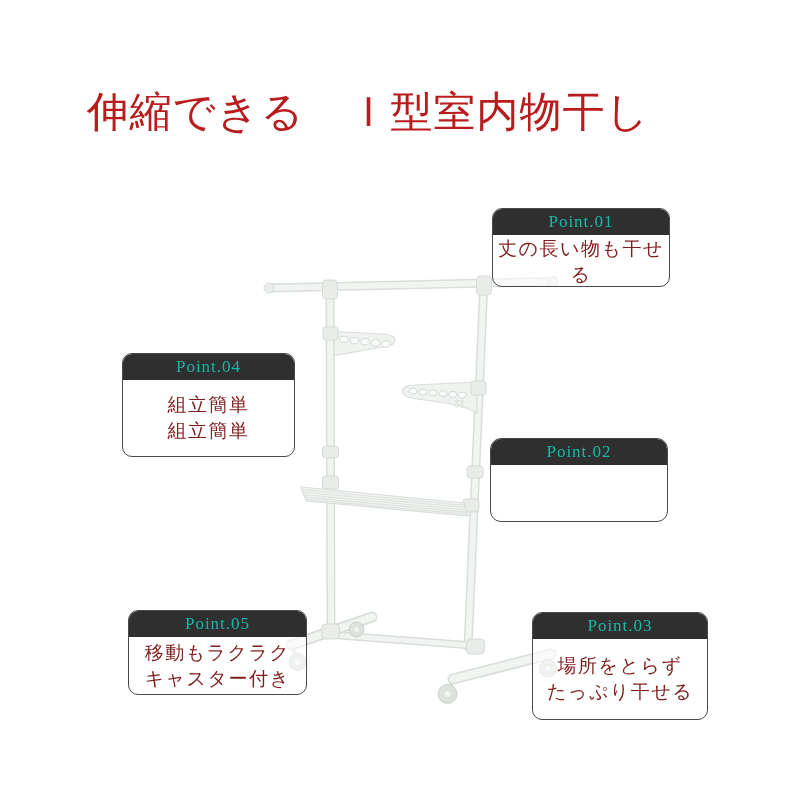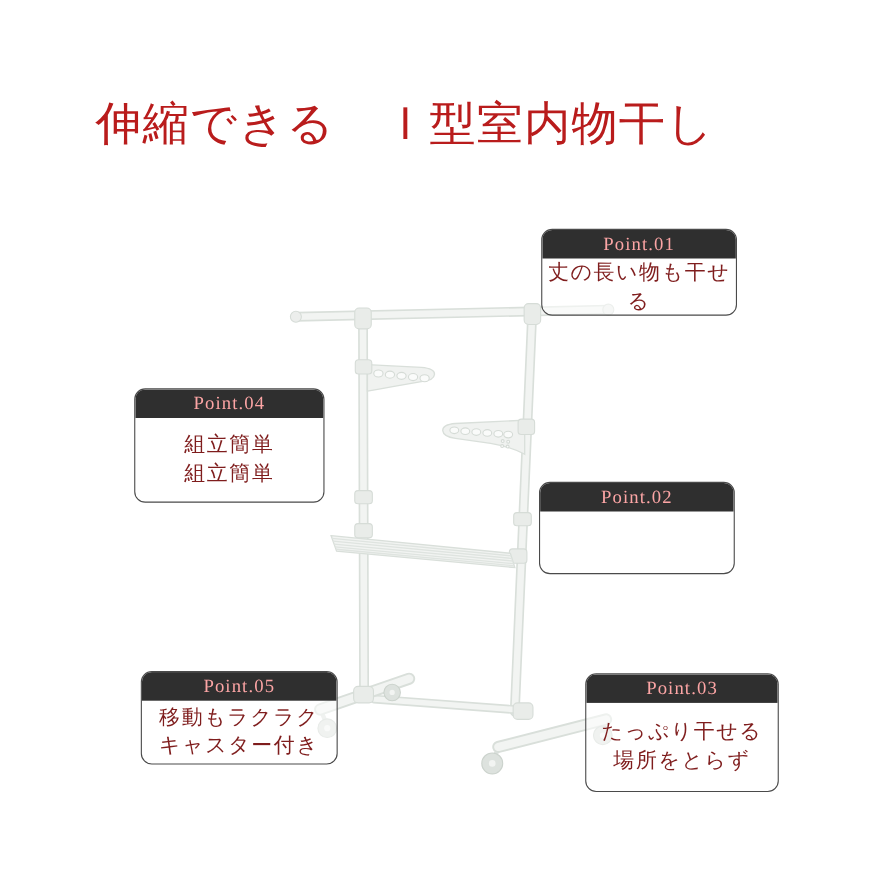"Point.01" .point-header { color: #fca5a5 -> #14b8a6 }
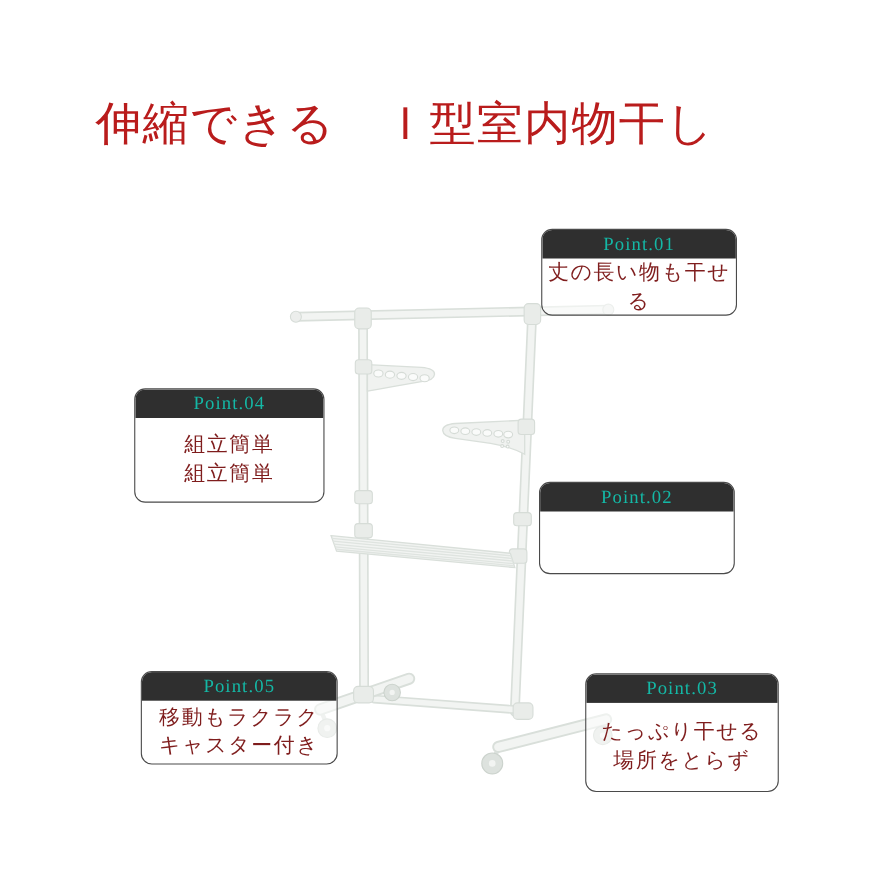"Point.02" #p2 { border-radius: none -> 11px }
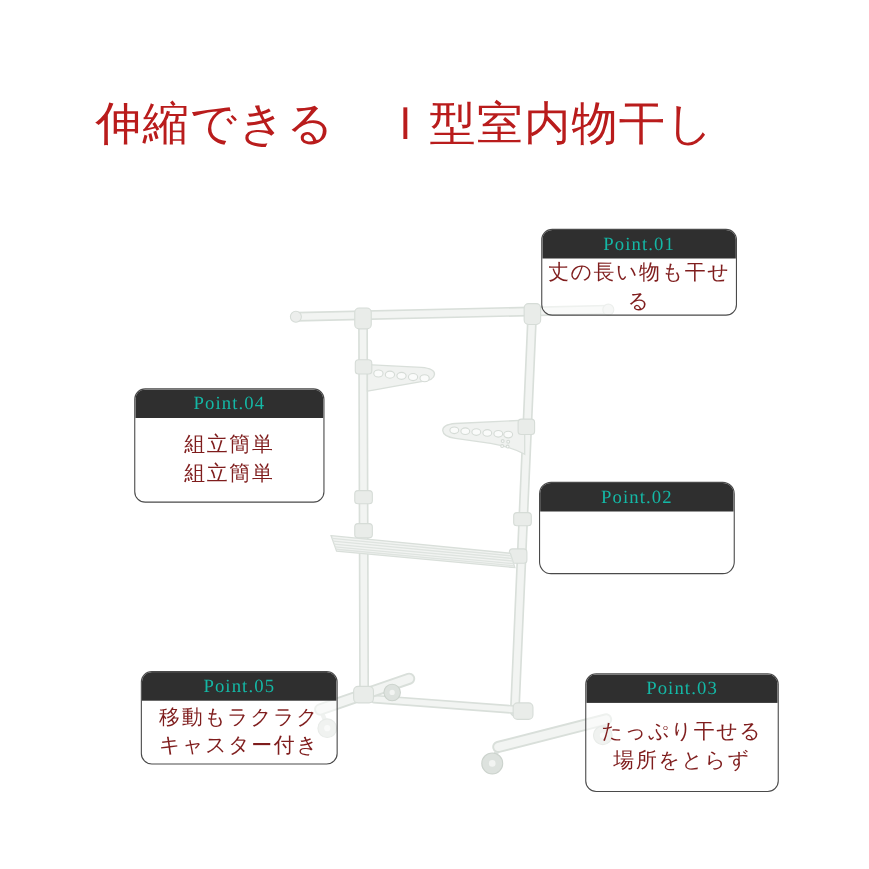"たっぷり干せる" span { order: before "場所をとらず" -> after "場所をとらず" }
